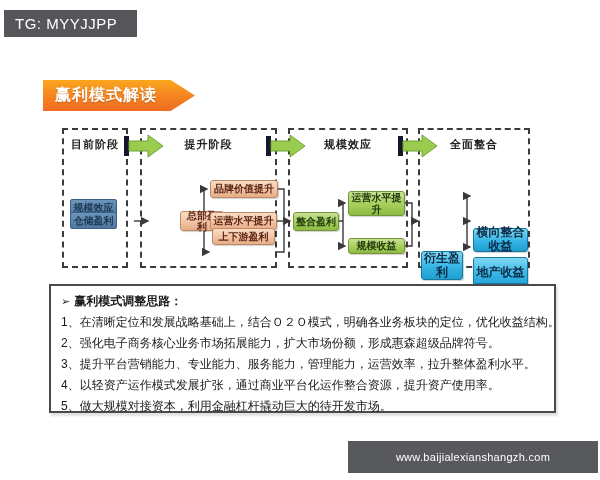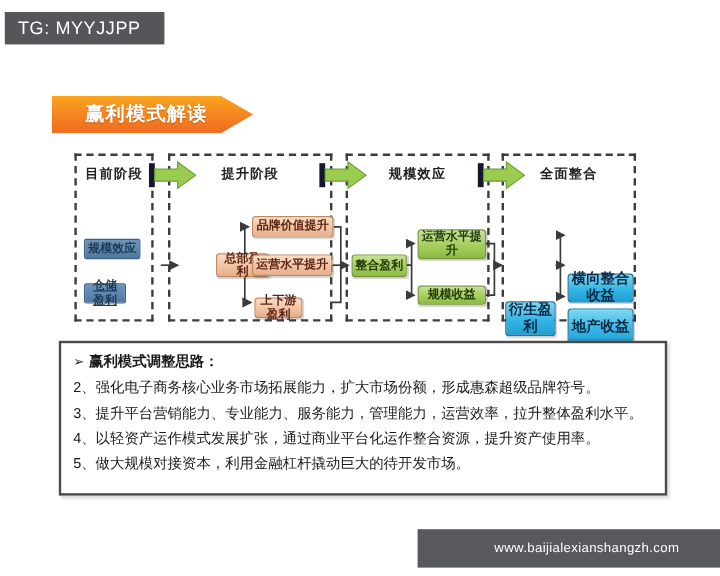"赢利模式解读" .abs { padding-left: 16px -> none }
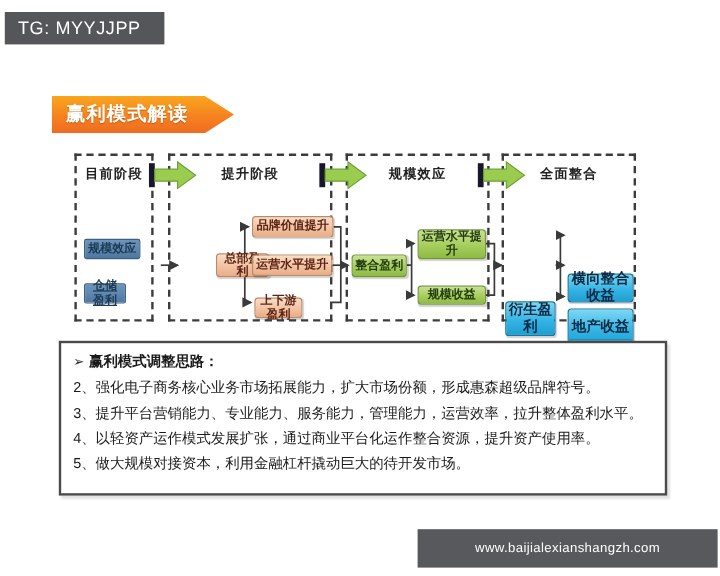"仓储盈利" div.node { text-decoration: underline -> none; top: 236px -> 212px; width: 35px -> 47px }
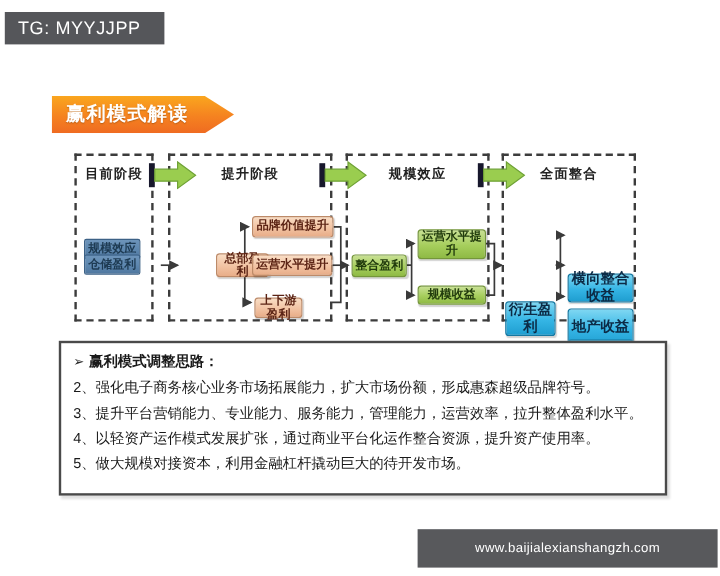"上下游盈利" div.node { top: 248px -> 228px; width: 40px -> 63px }
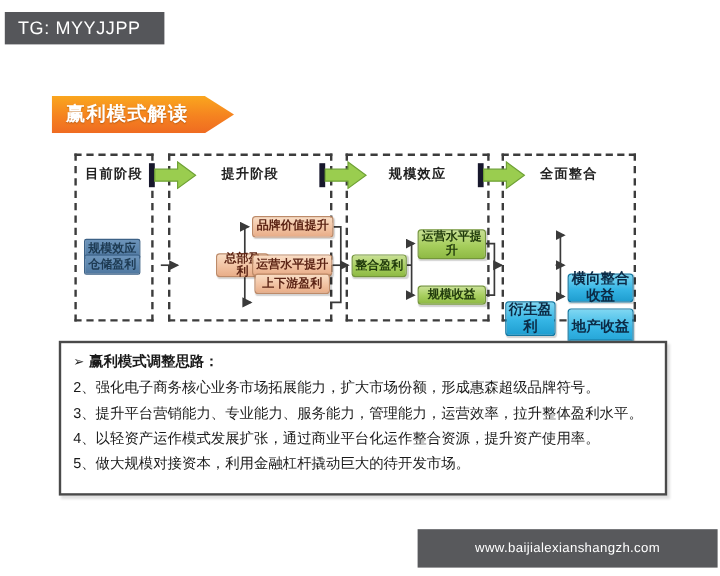"1、在清晰定位和发展战略基础上，结合Ｏ２Ｏ模式，明确各业务板块的定位，优化收益结" div.line { html: none -> <div>1、在清晰定位和发展战略基础上，结合Ｏ２Ｏ模式，明确各业务板块的定位，优化收益结构。</div> }
